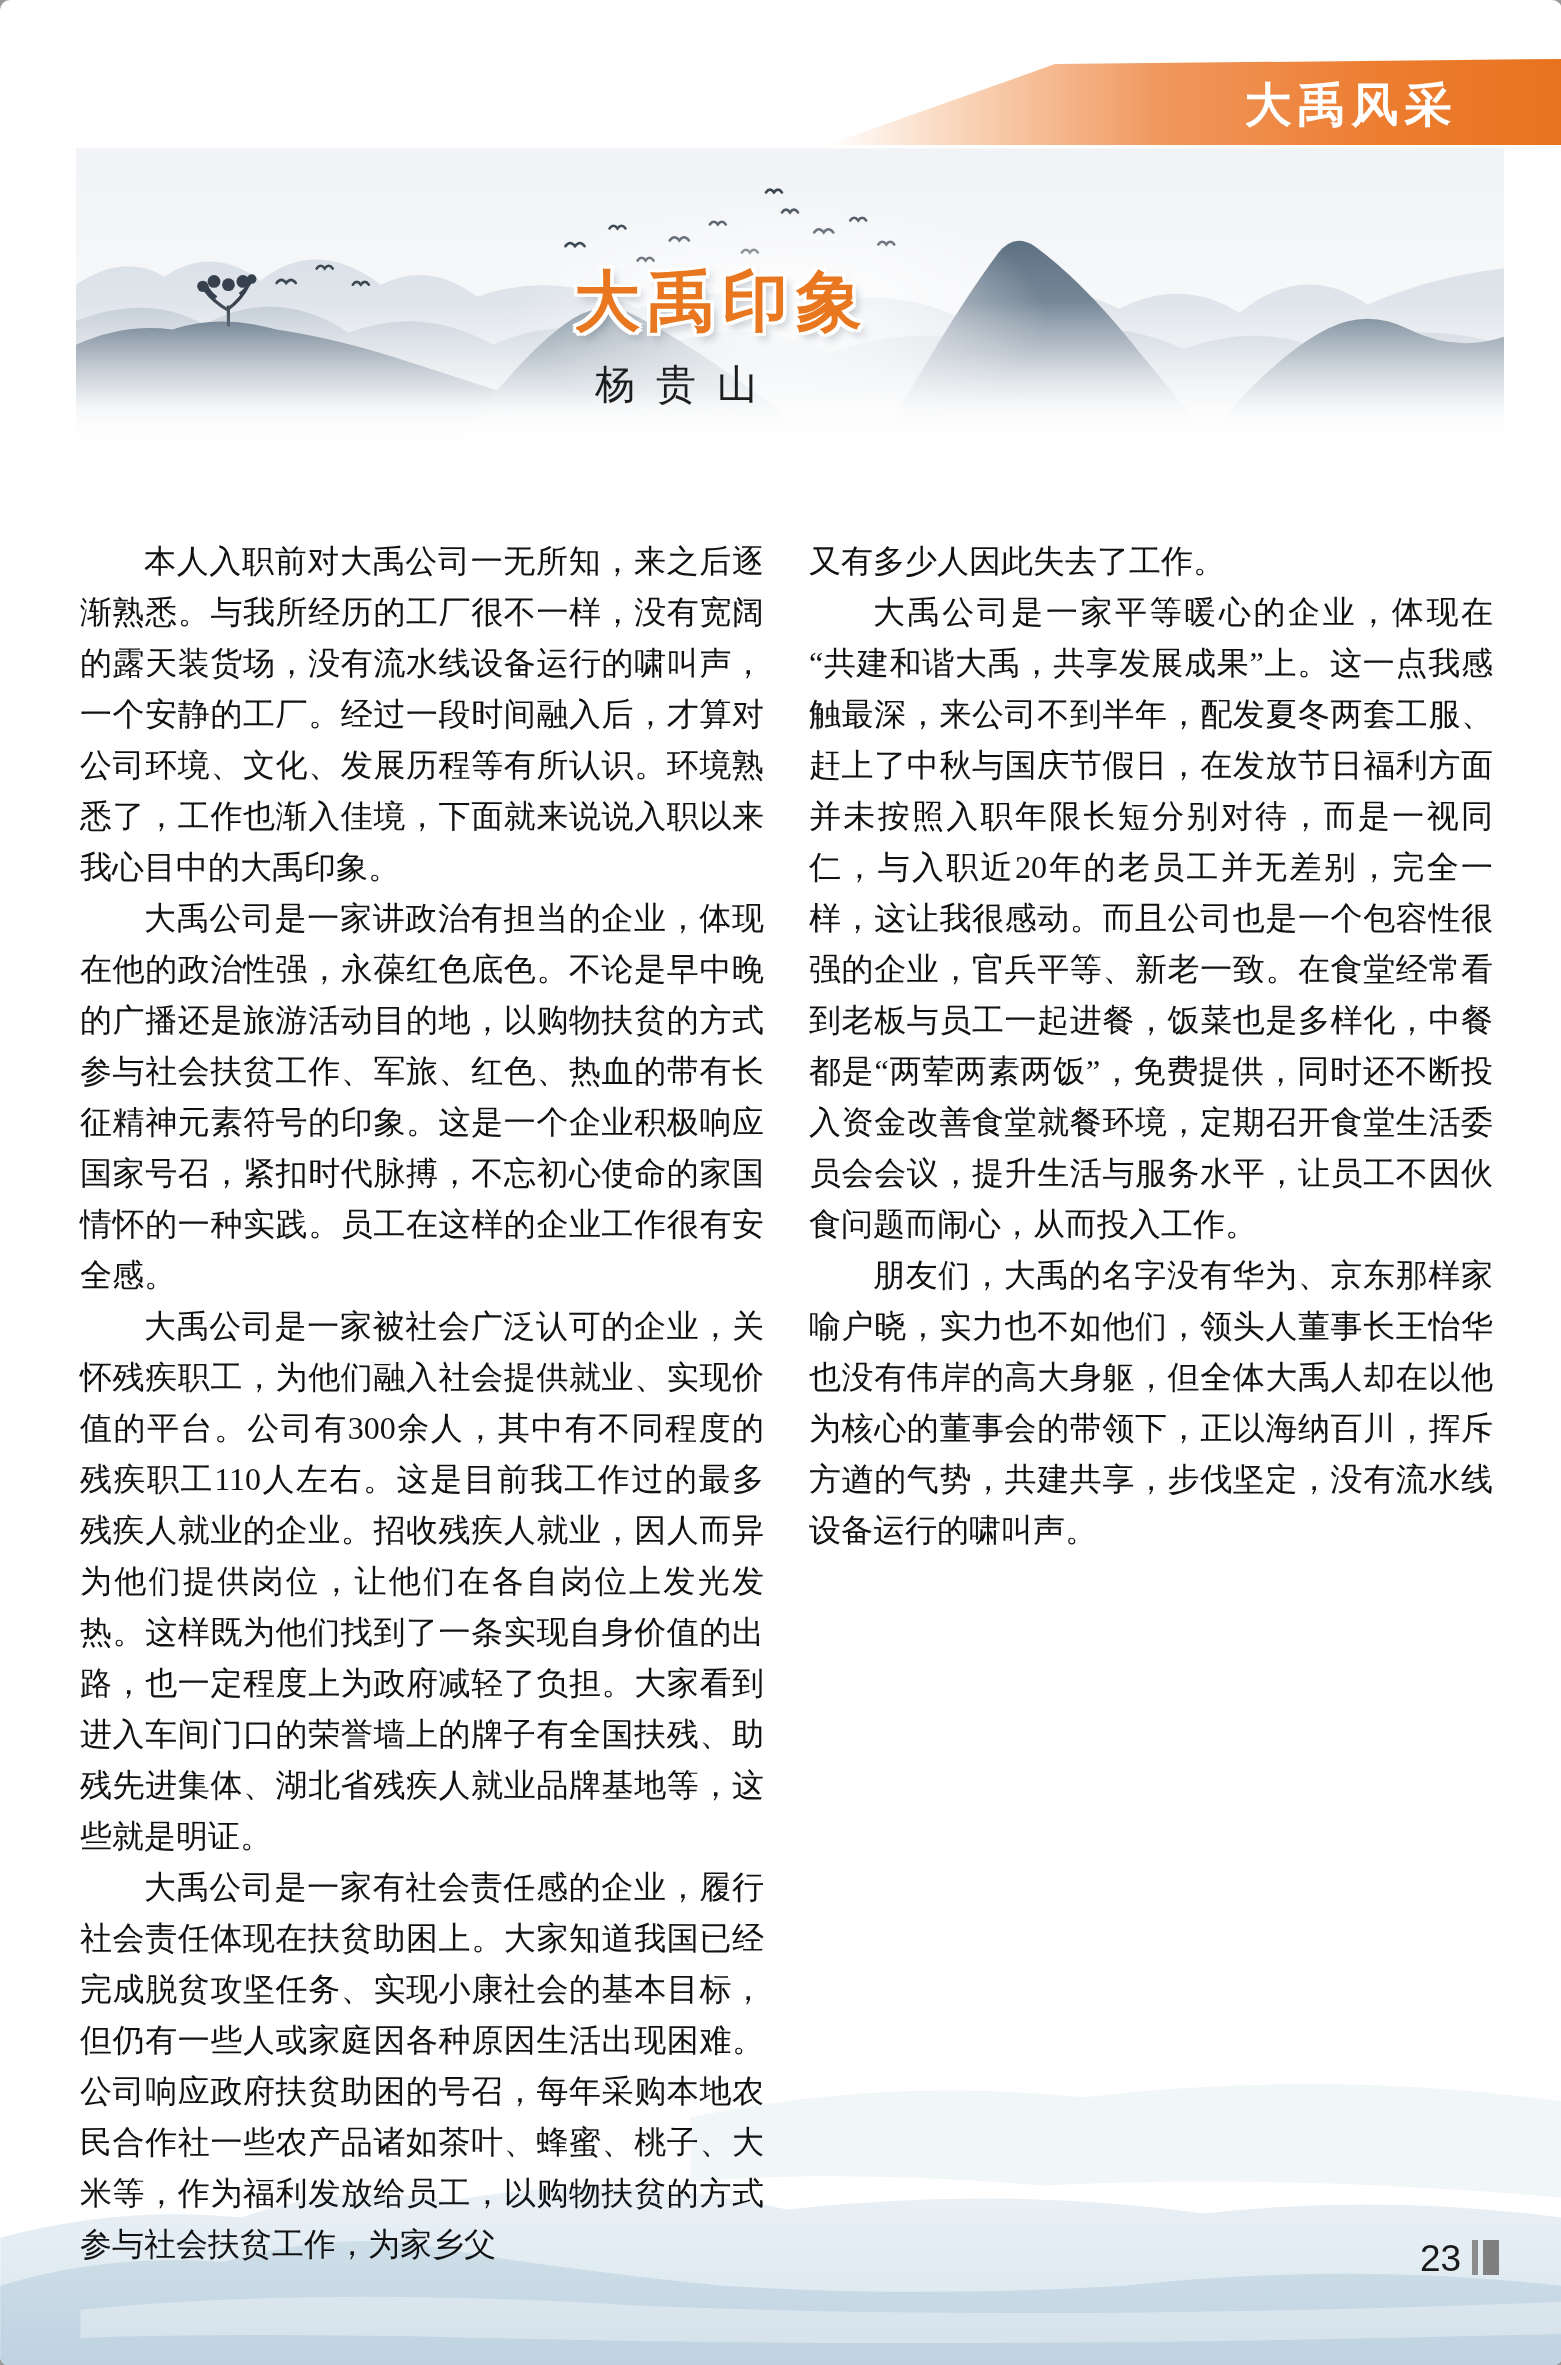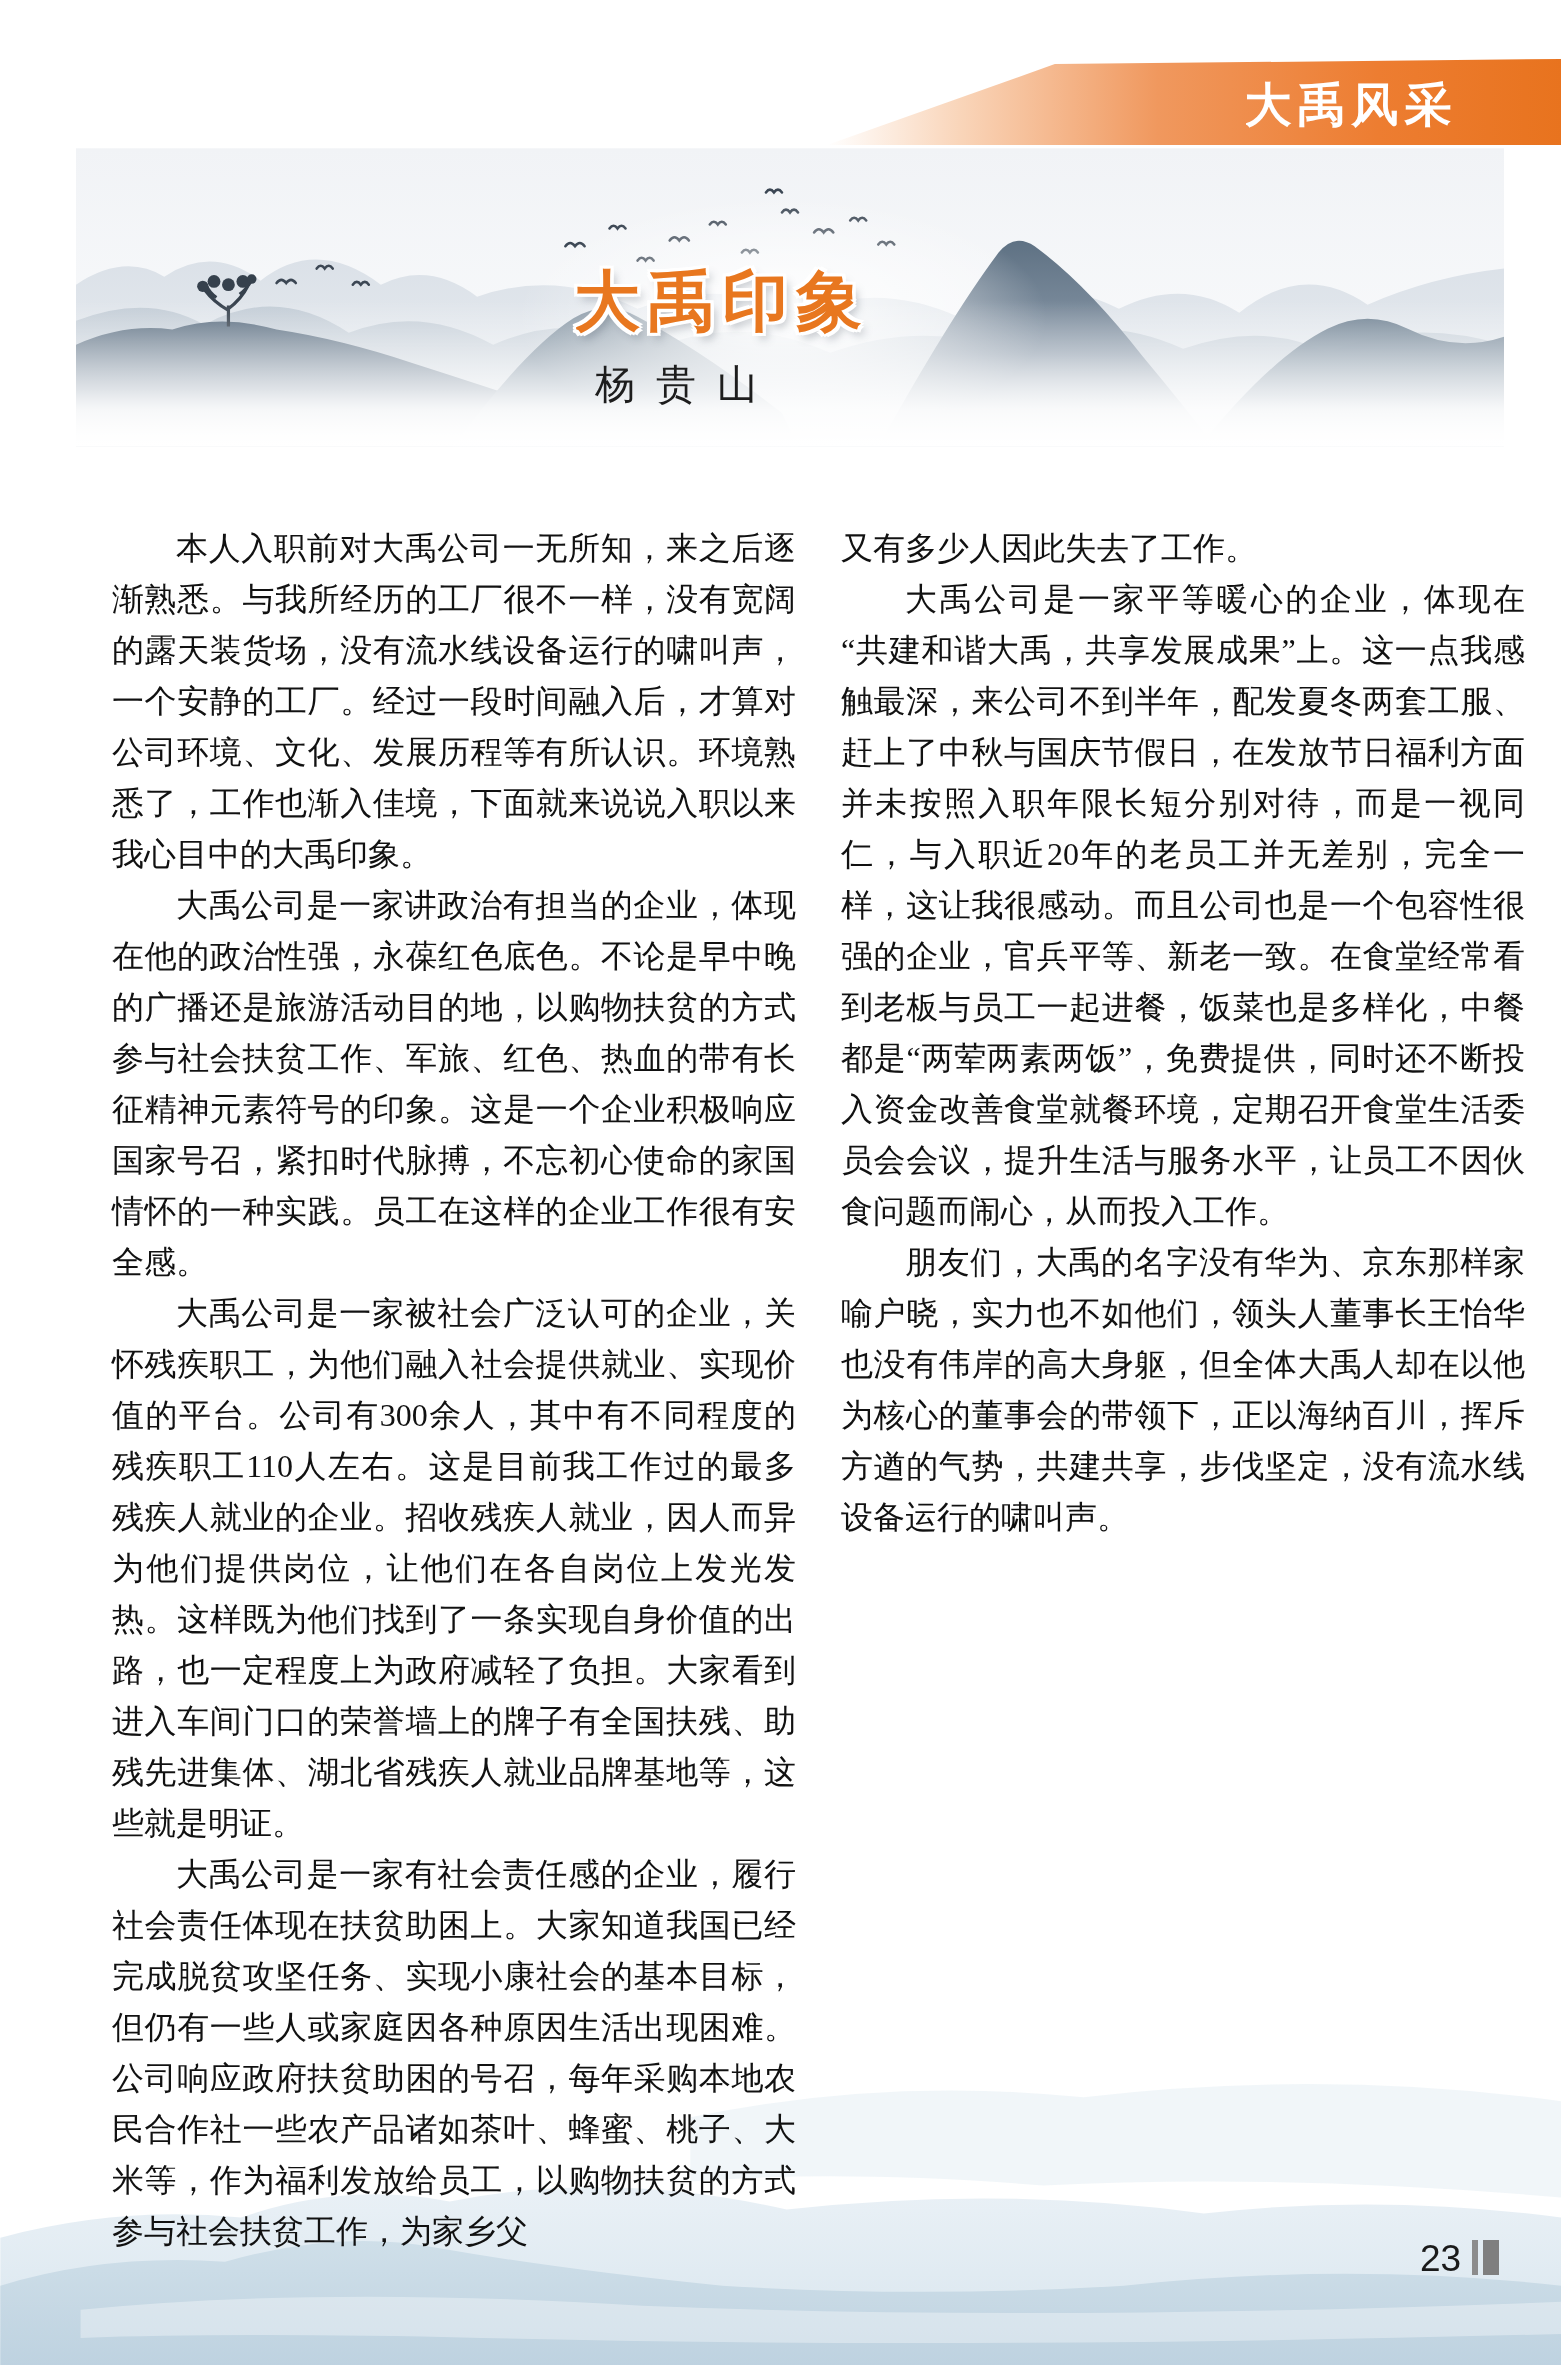"大禹风采" .page { border-radius: none -> 10px }
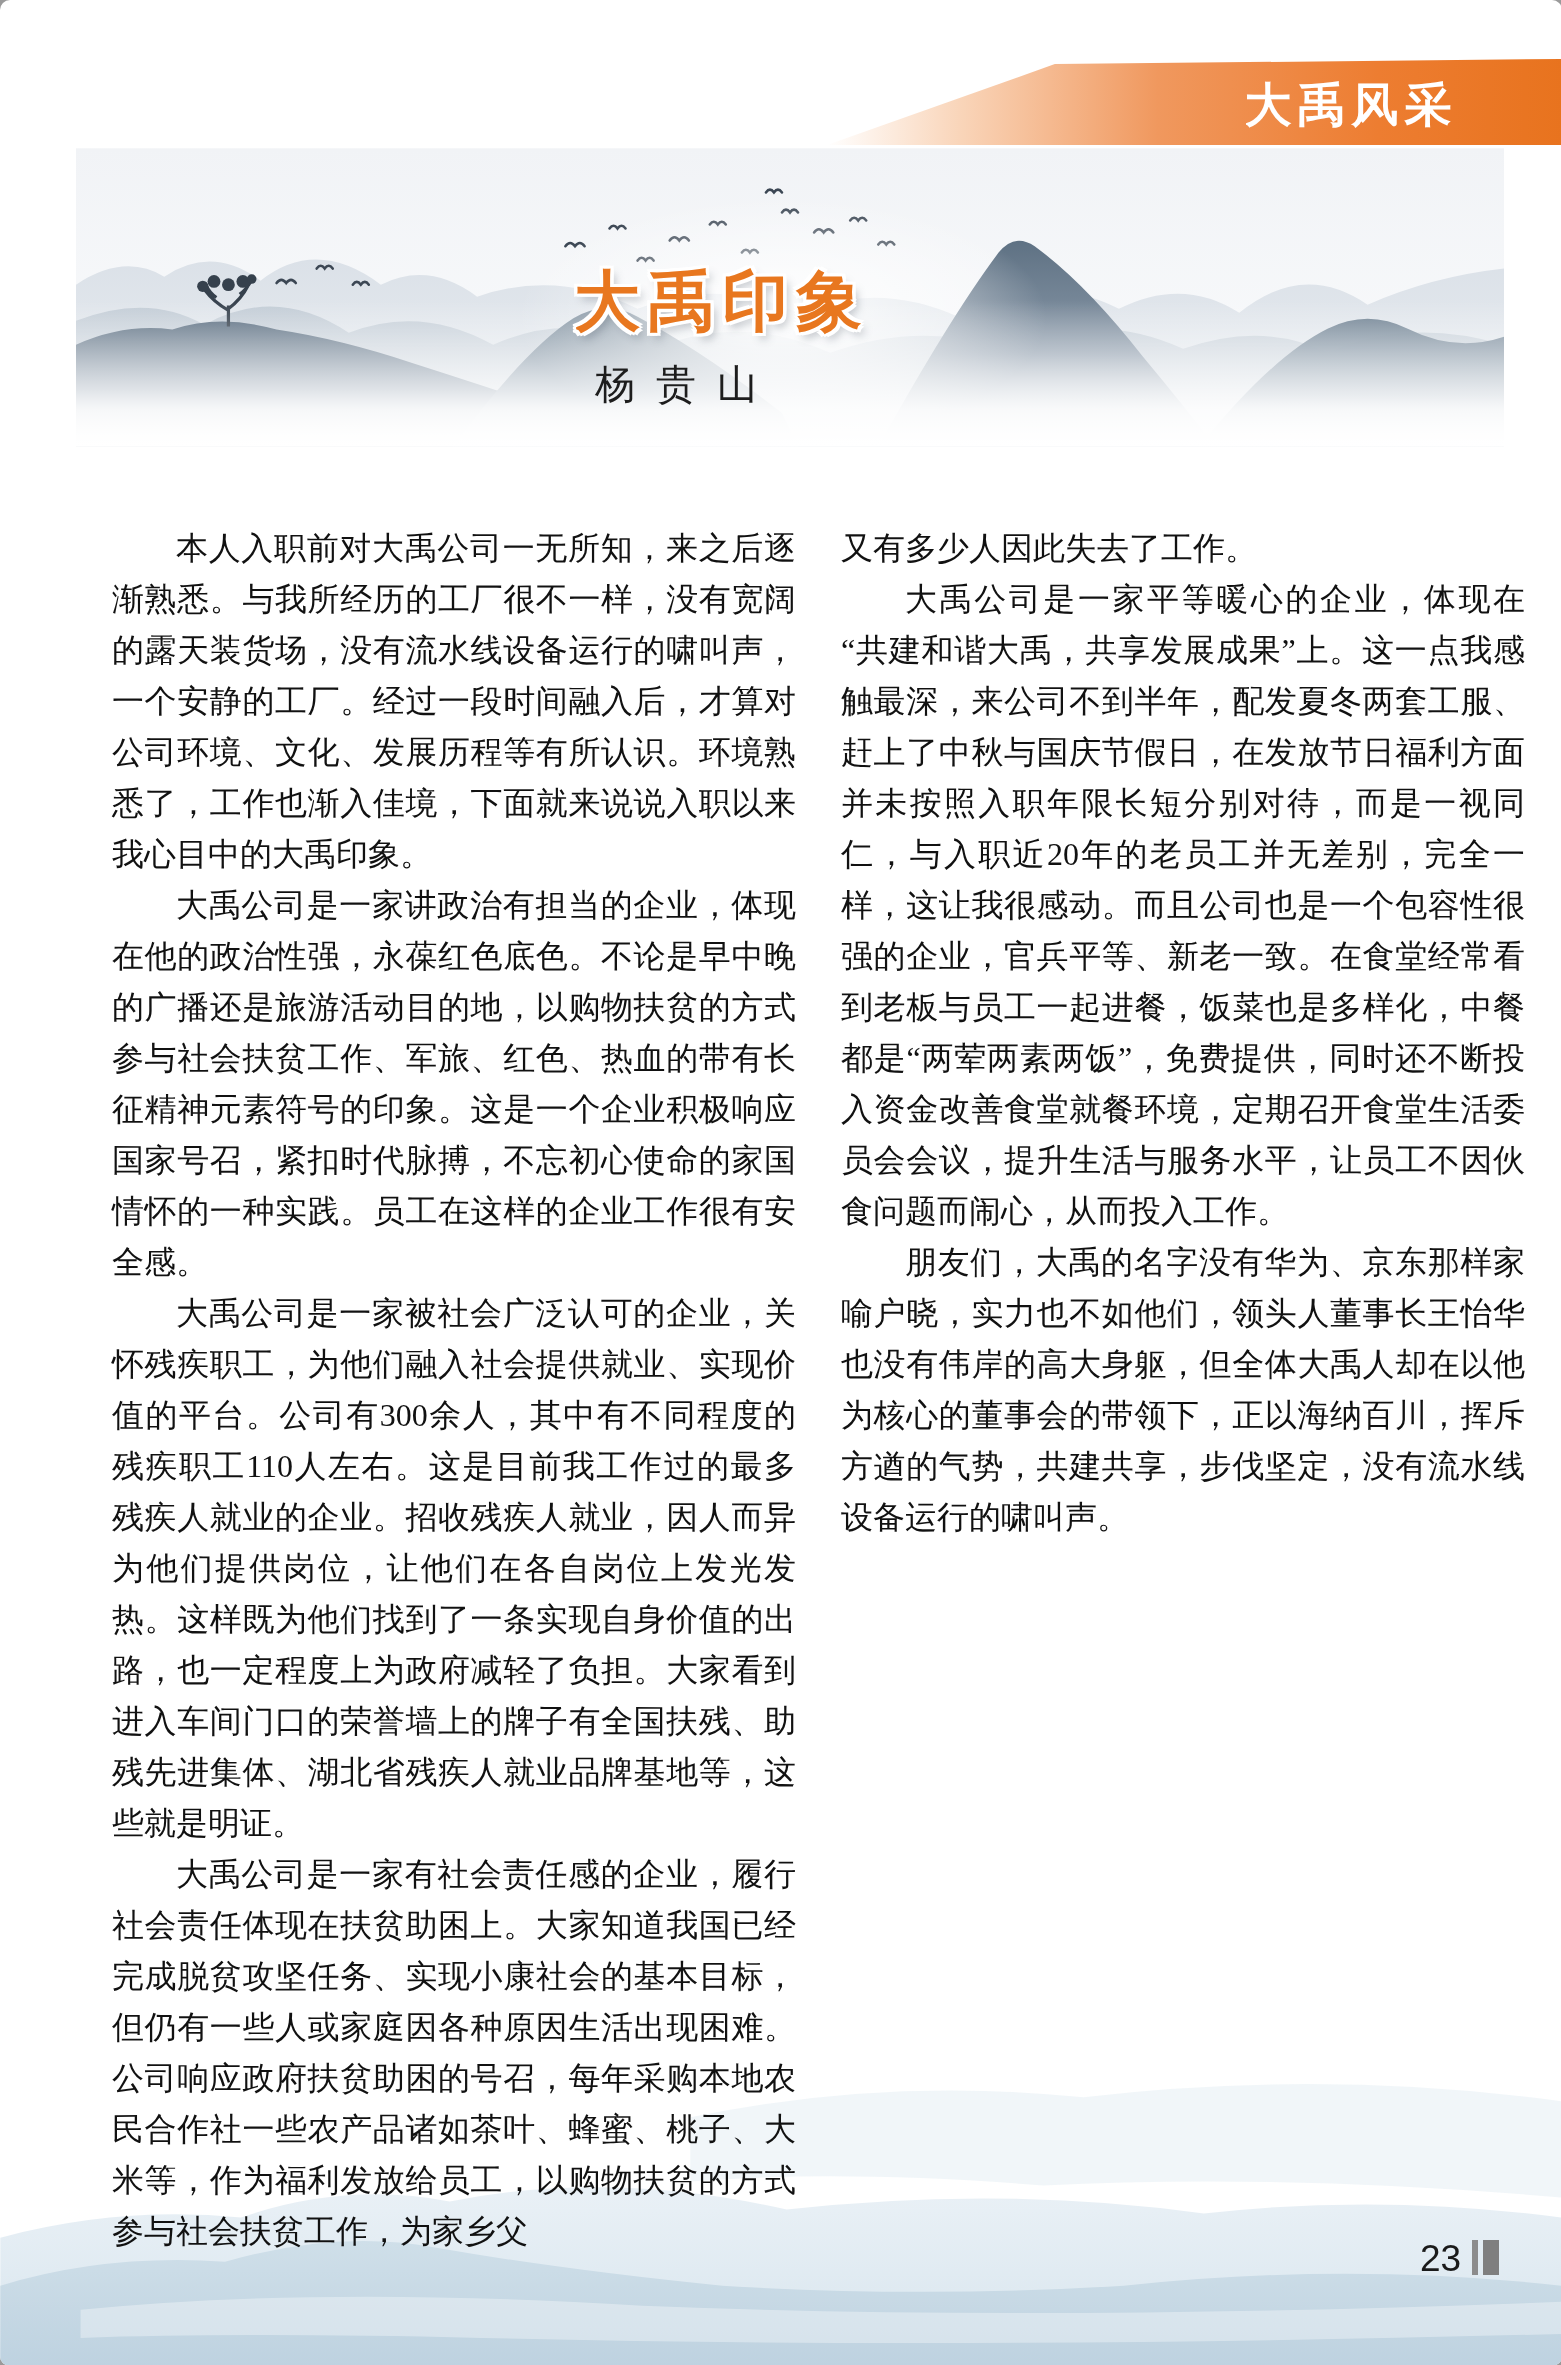"本人入职前对大禹公司一无所知，来之后逐渐熟悉。与我所经历的工厂很不一样，没有宽阔" .column { margin-left: 32px -> none; top: 523px -> 536px }
